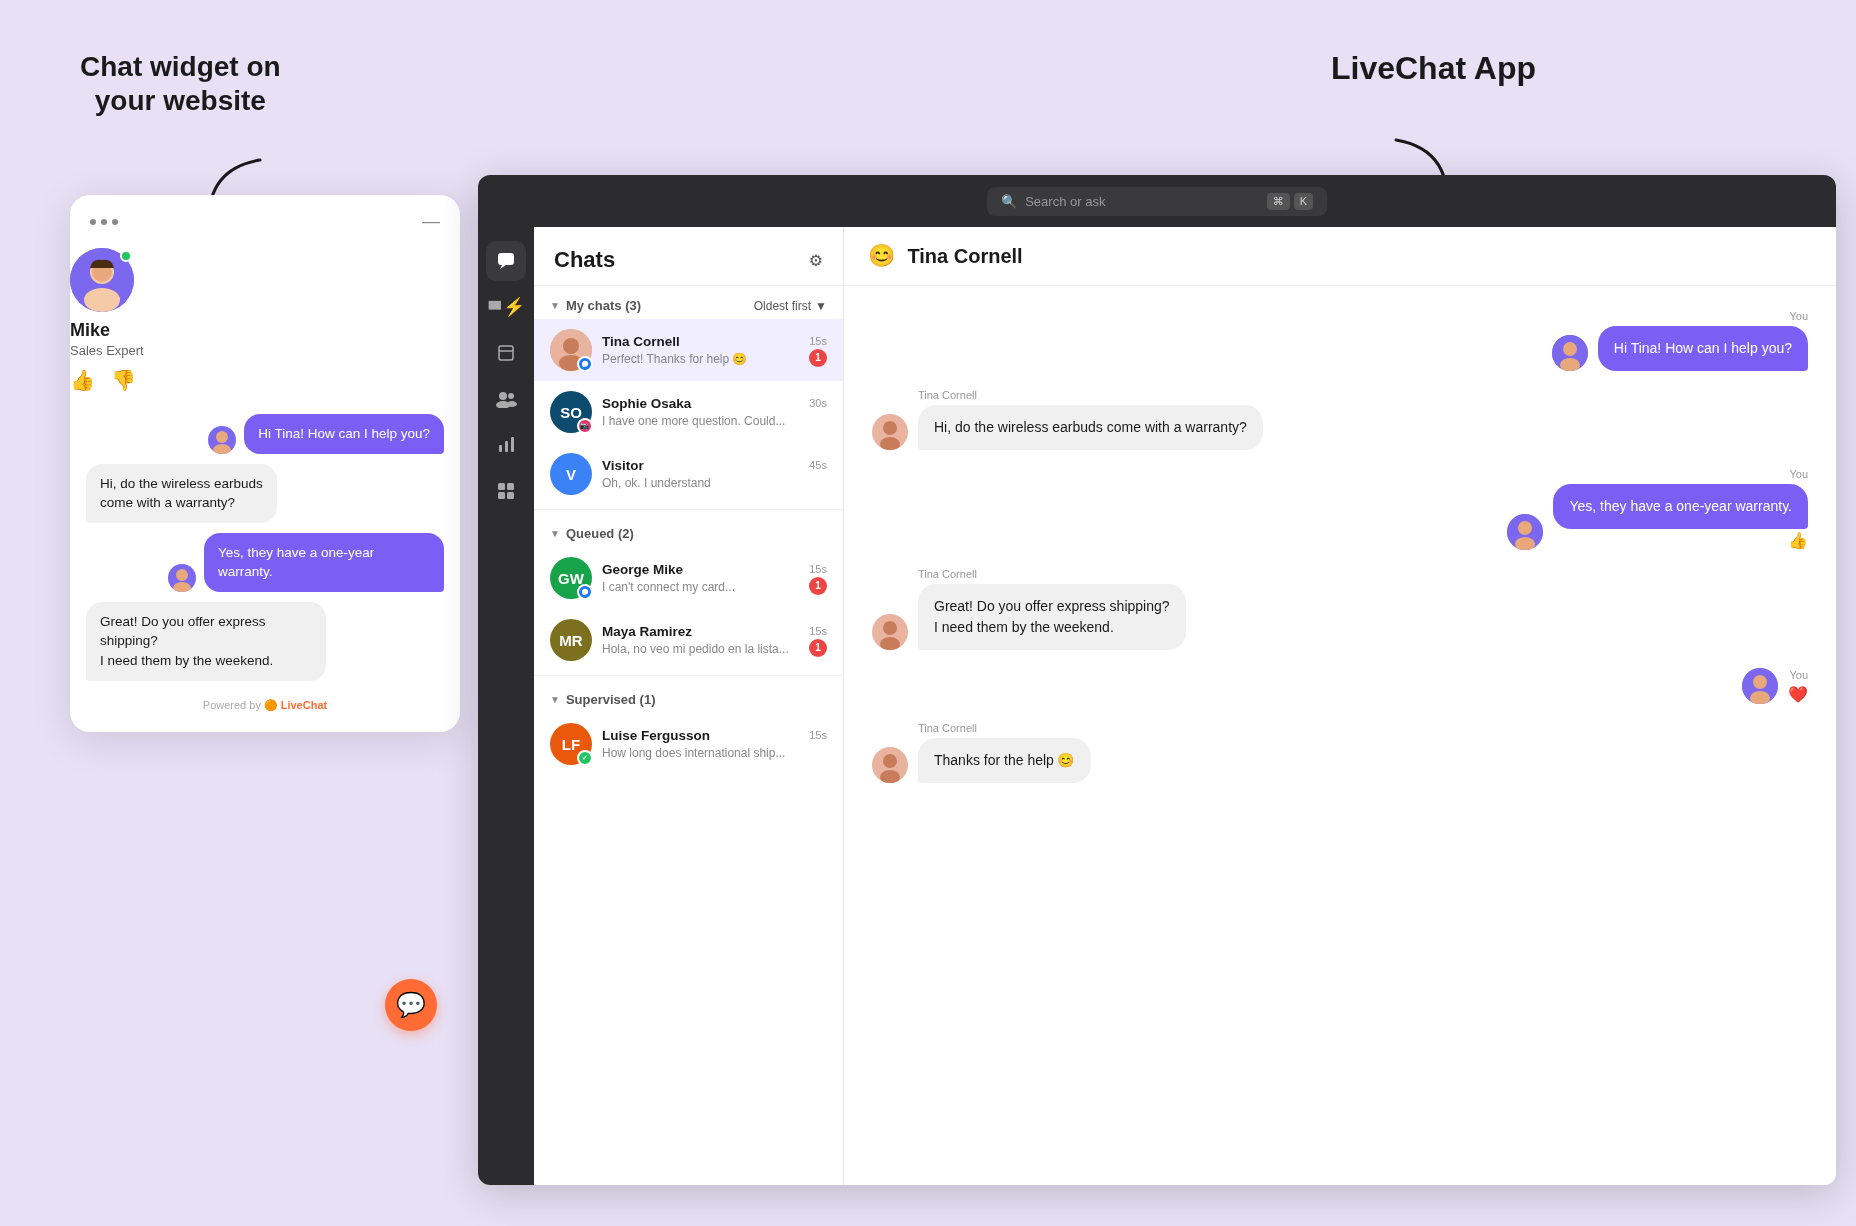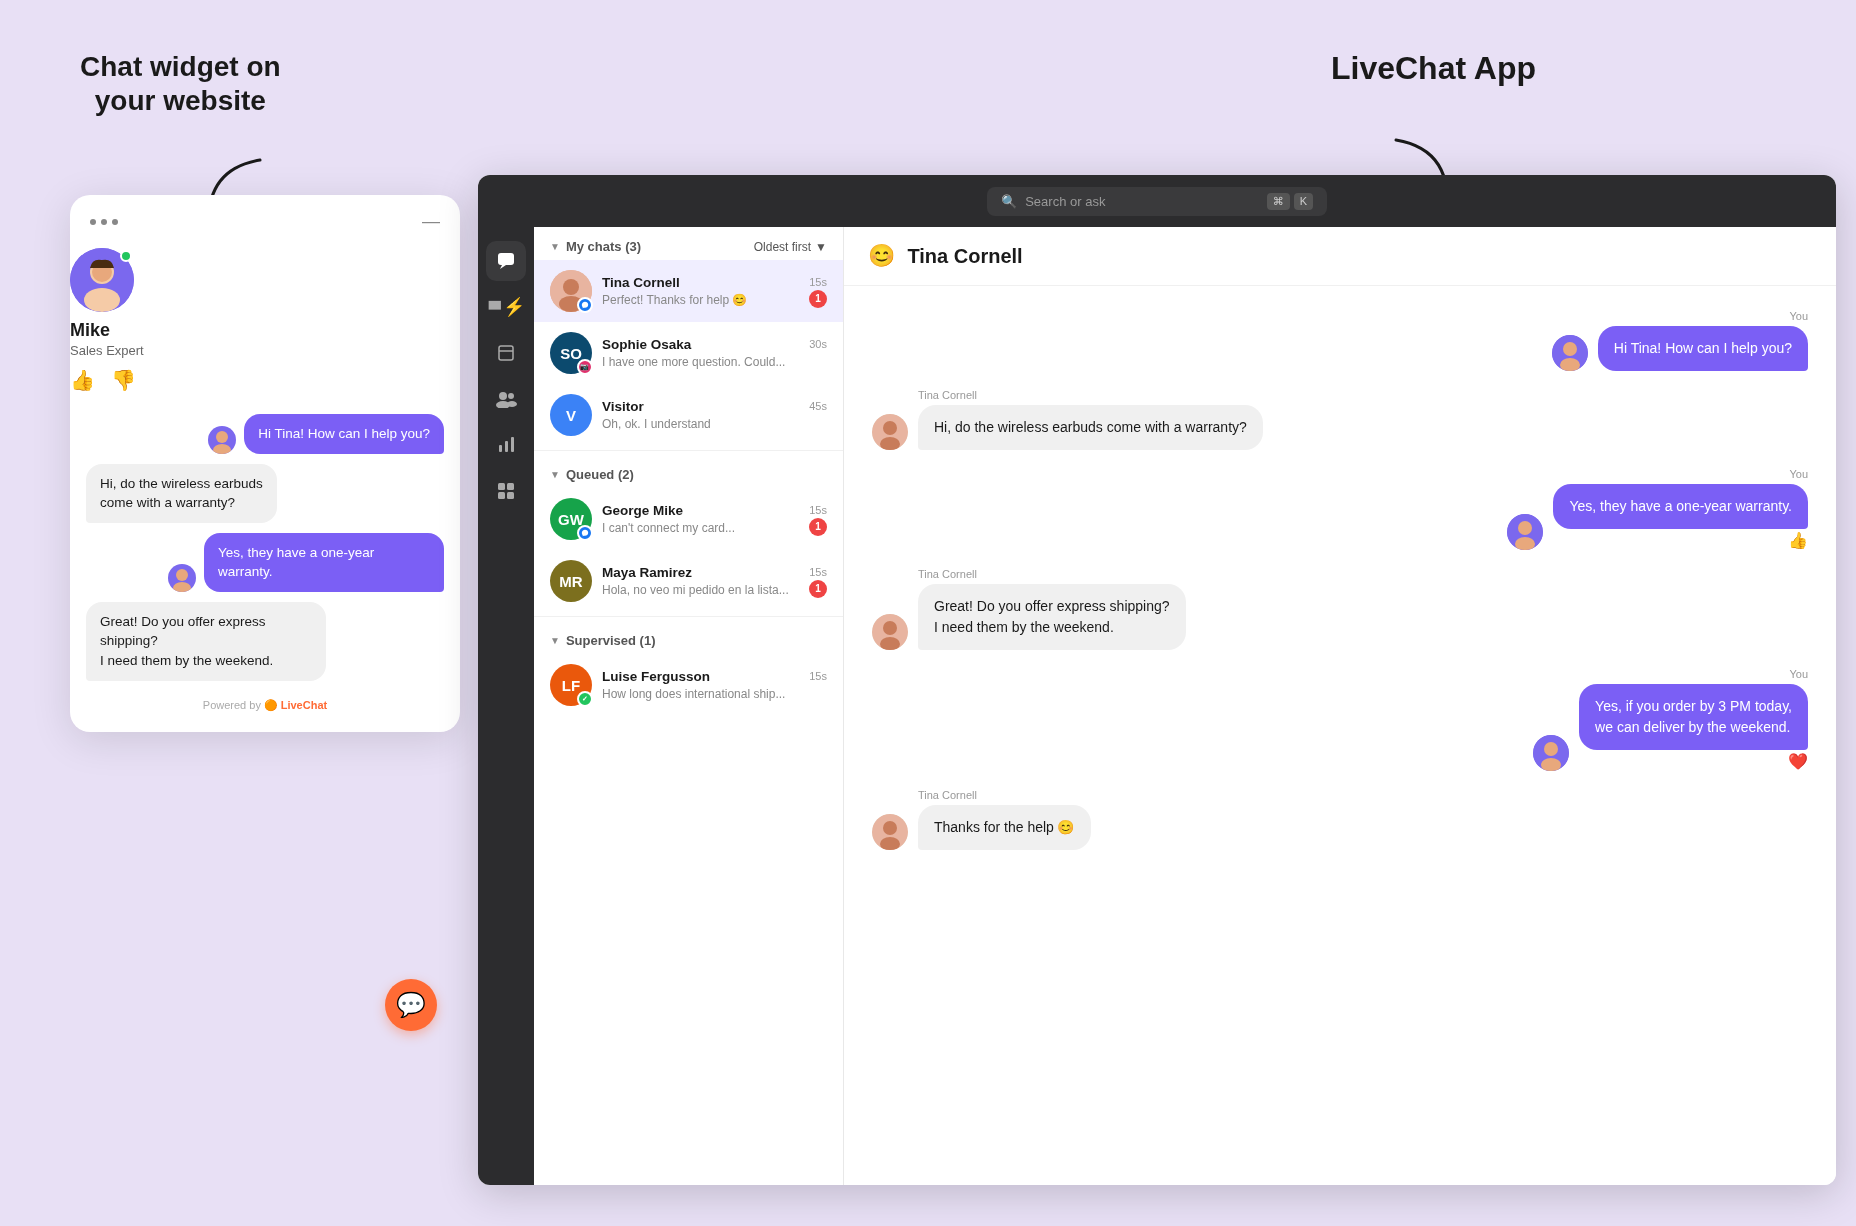"Chats" div.chat-list-header { html: none -> <div> <span>Chats</span> <span>⚙</span> </div> }
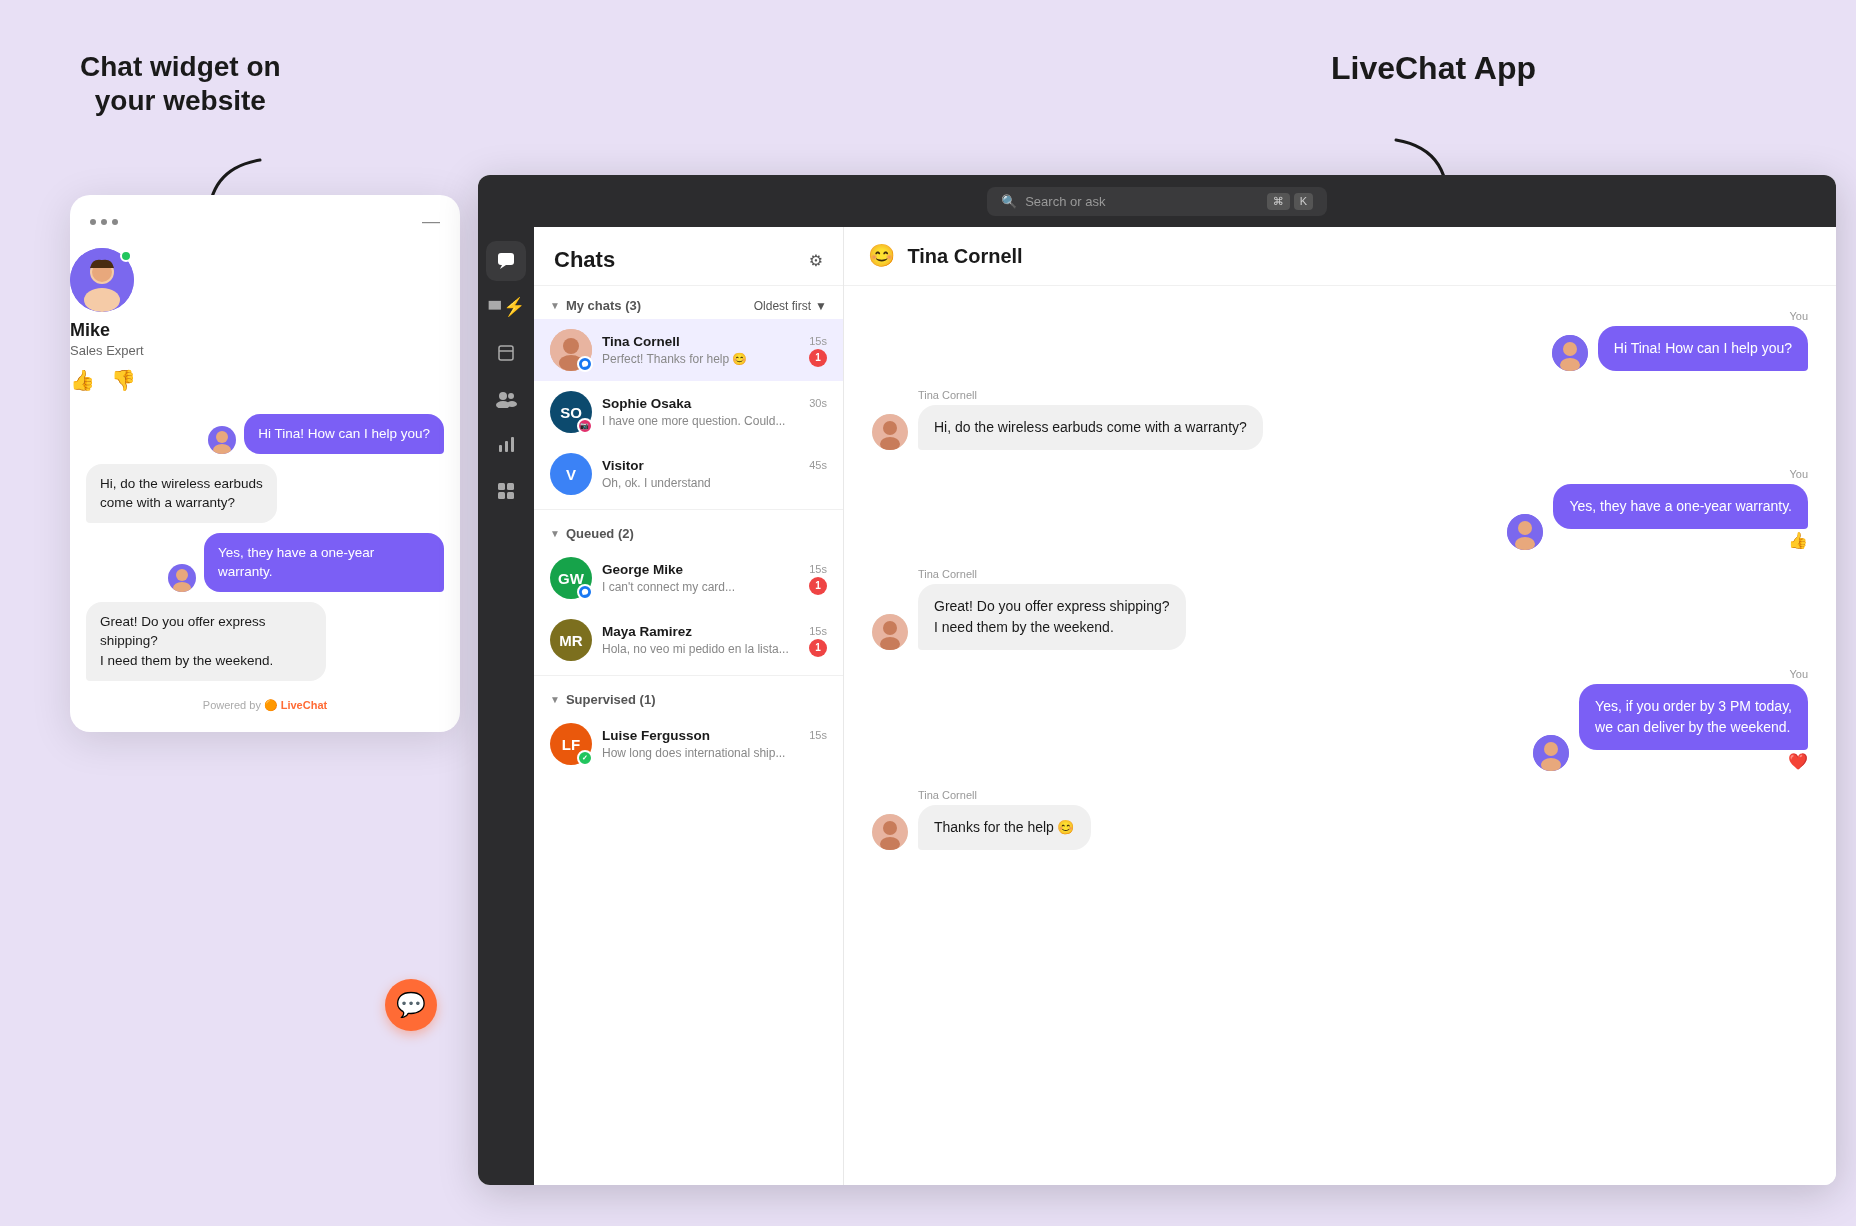"Yes, if you order by" div.msg-bubble { html: <div>Yes, if you order by 3 PM today,<br>we can deliver by the weekend.</div> -> none }
